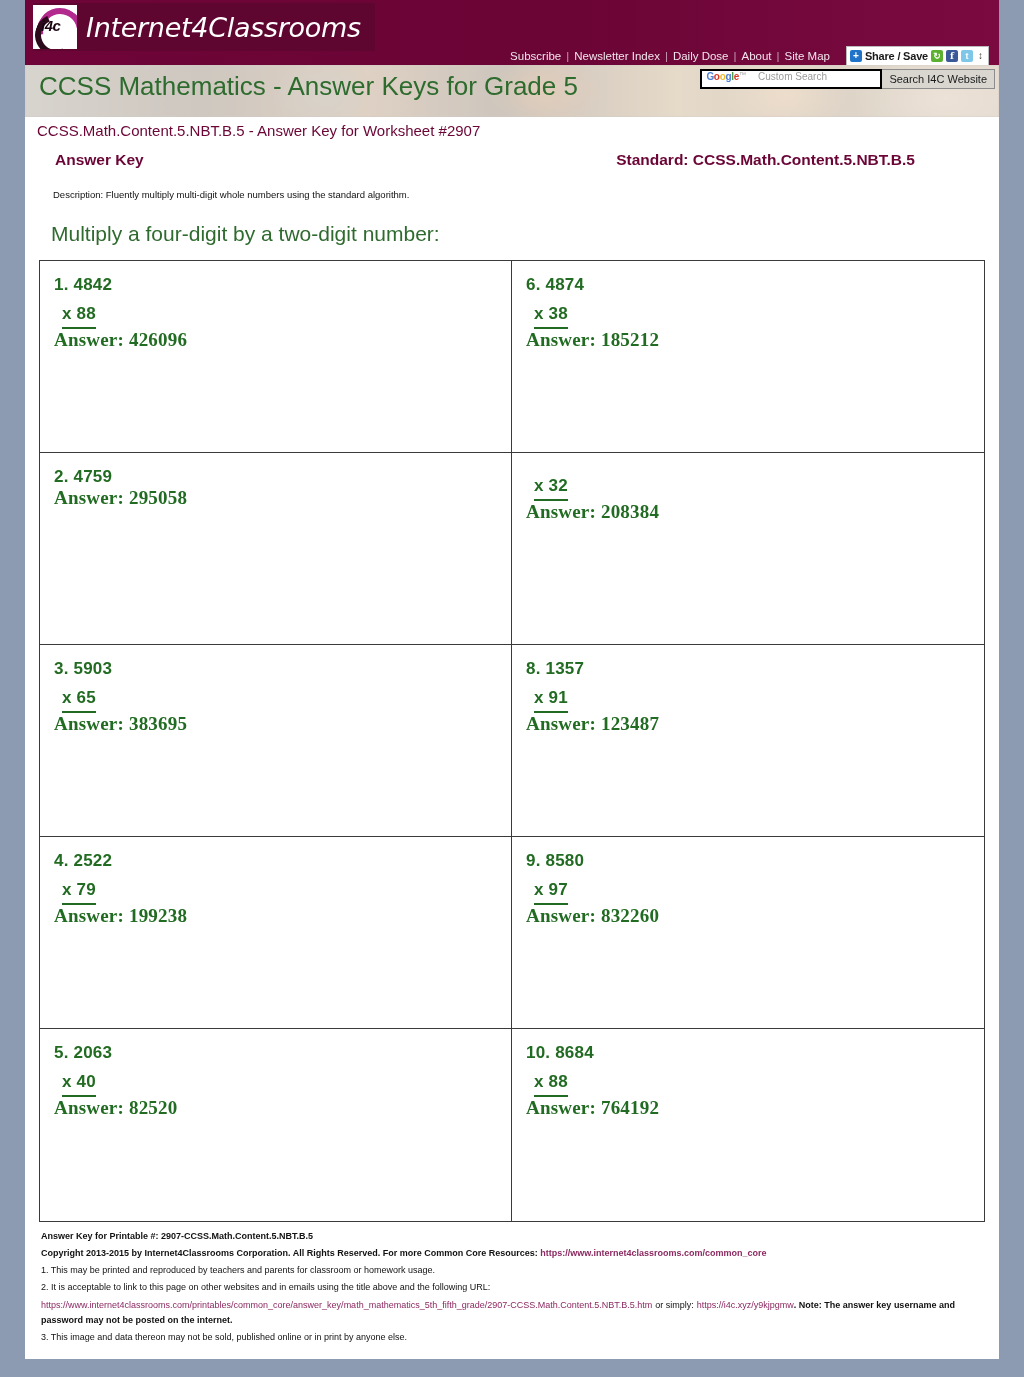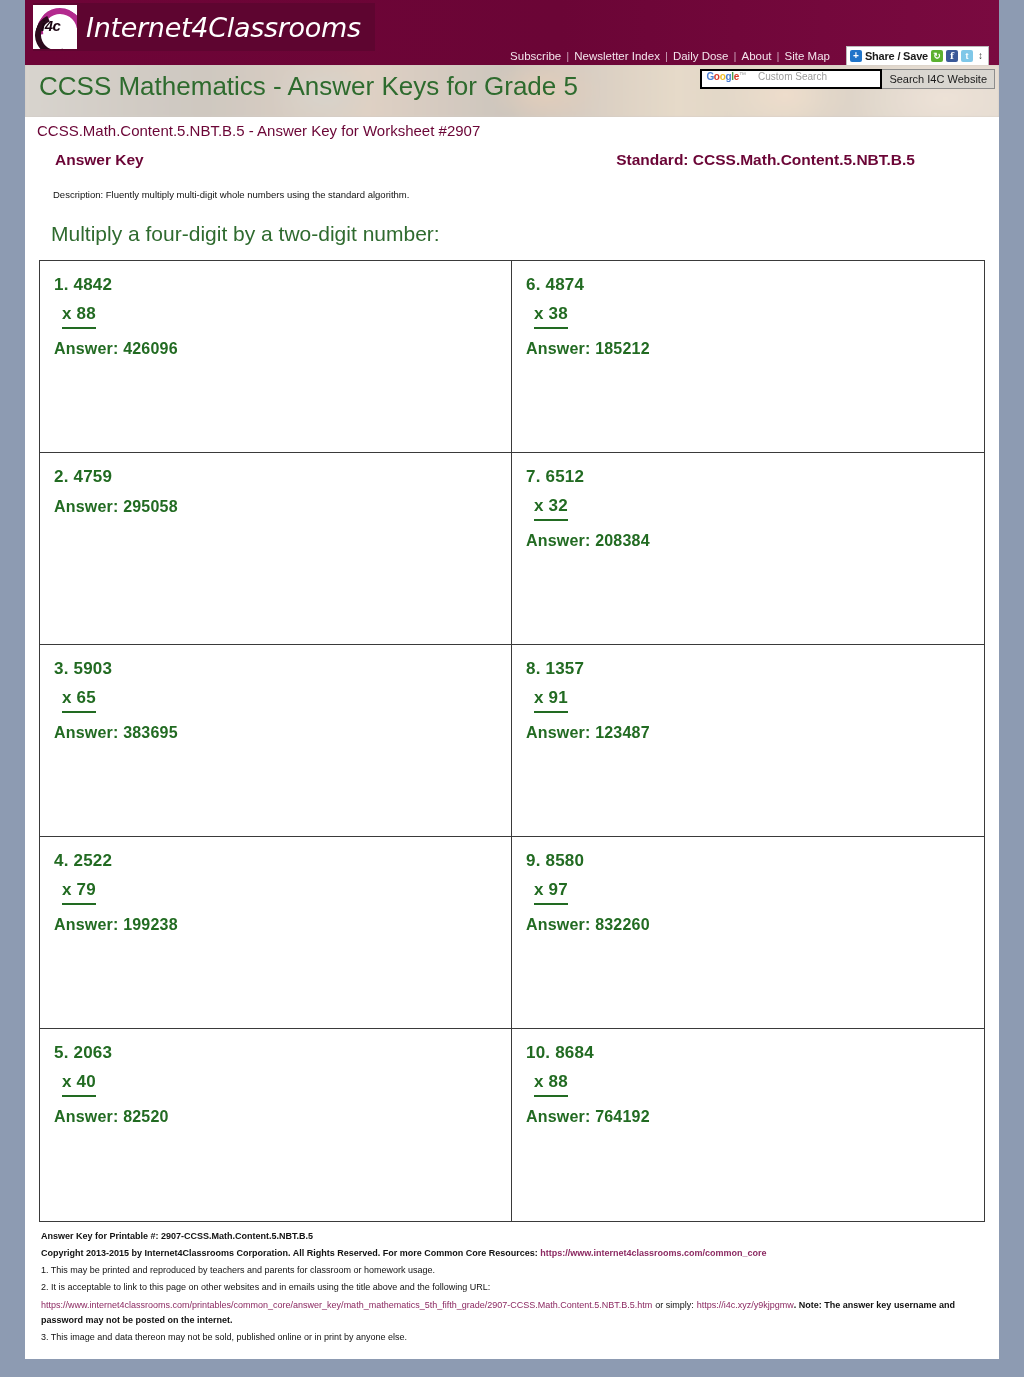"Answer: 426096" .p-answer { font-family: none -> Liberation Serif, serif; font-size: 16px -> 19px; margin-top: 11px -> none }
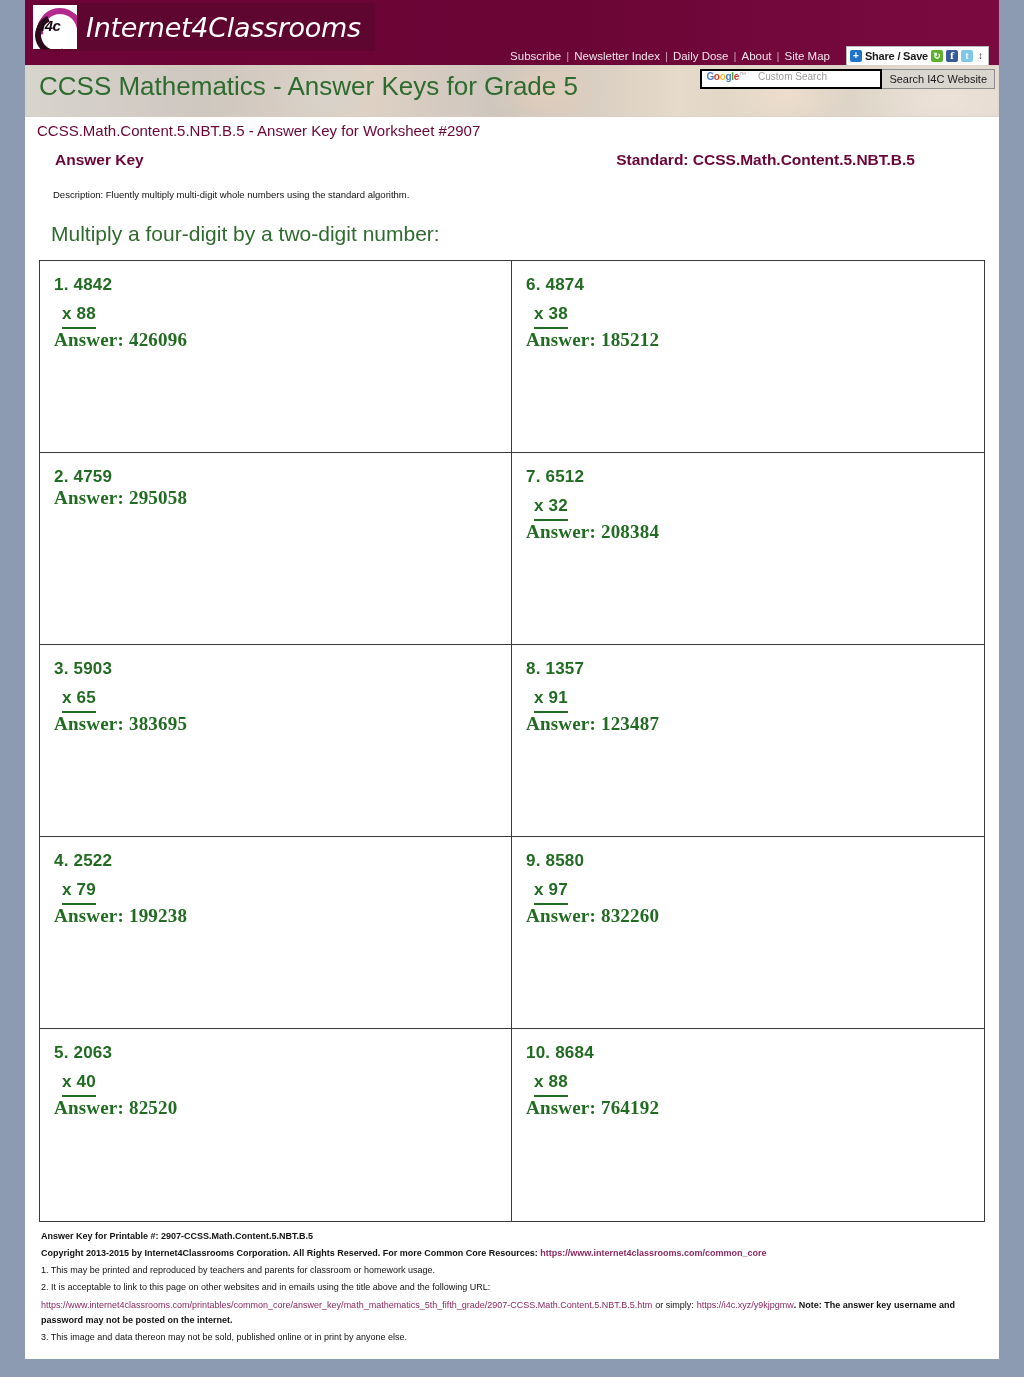"7. 6512" div.p-line1 { html: <div><span>7.</span> <span>6512</span></div> -> none }
